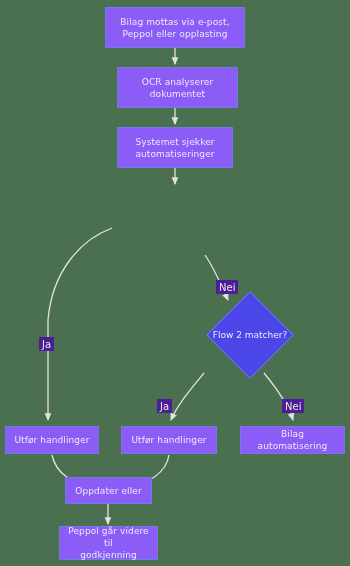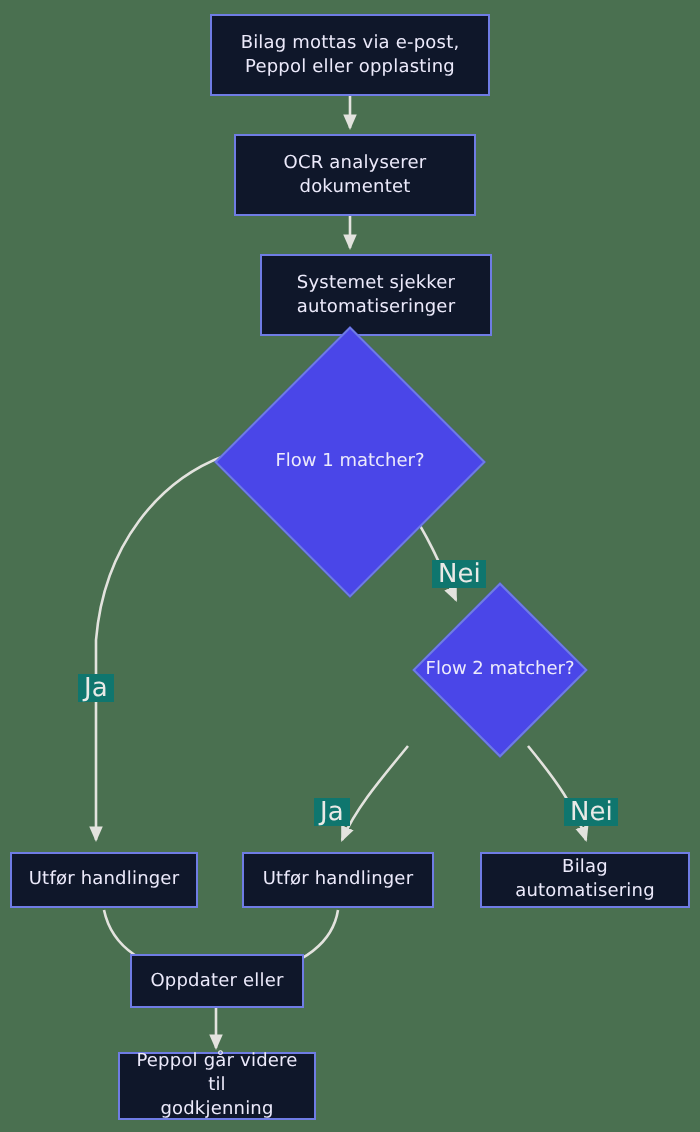"Bilag mottas via e-post," .node.rect { background: #0f172a -> #8b5cf6 }
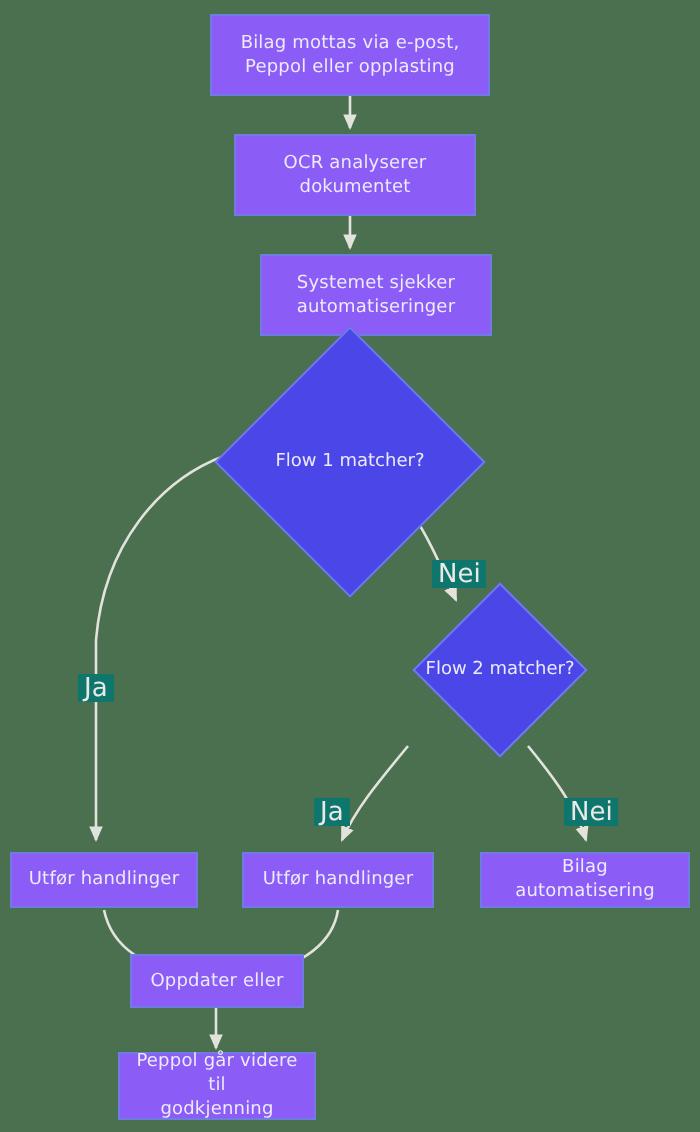"Systemet sjekker" div.node { left: 130px -> 117px }
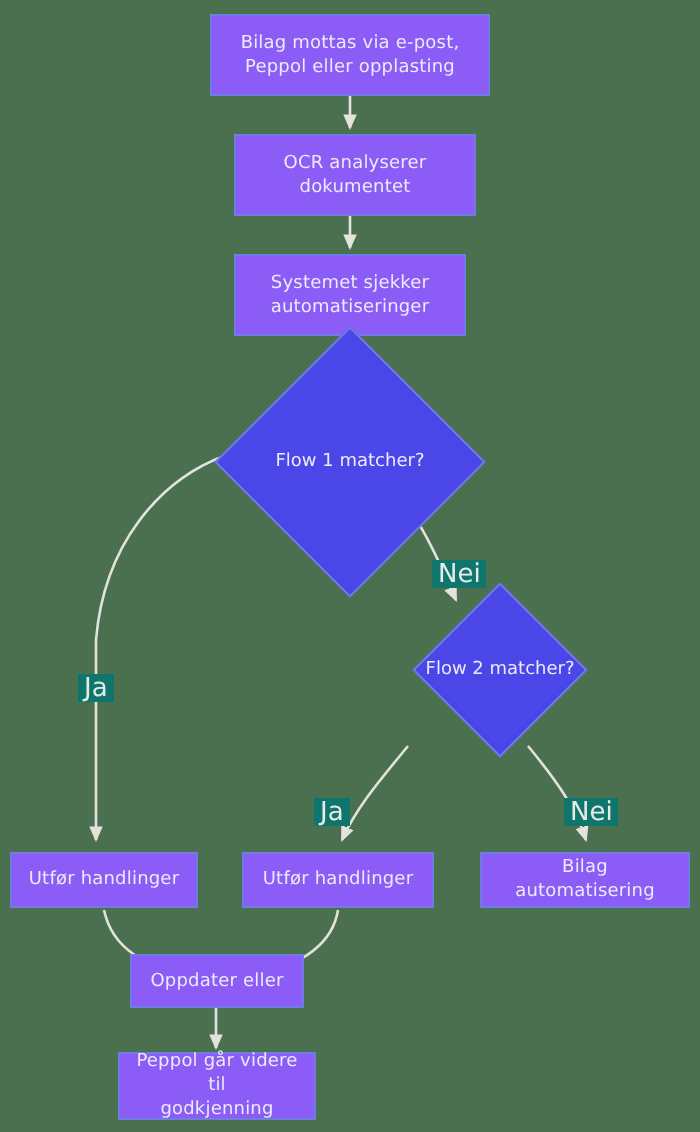"Flow 1 matcher?" div.diamond-wrap { html: <div> <div></div> <div>Flow 1 matcher?</div> </div> -> none }
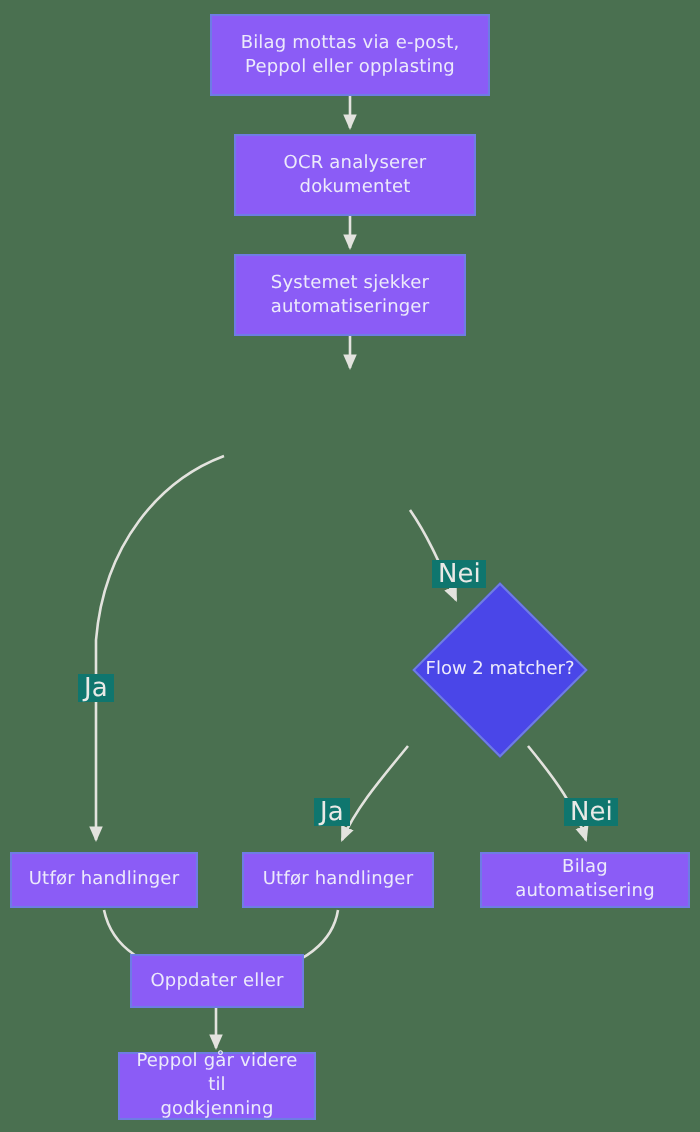"Nei" .edge-label { background: #0f766e -> #4c1d95; font-size: 13px -> 10px }
